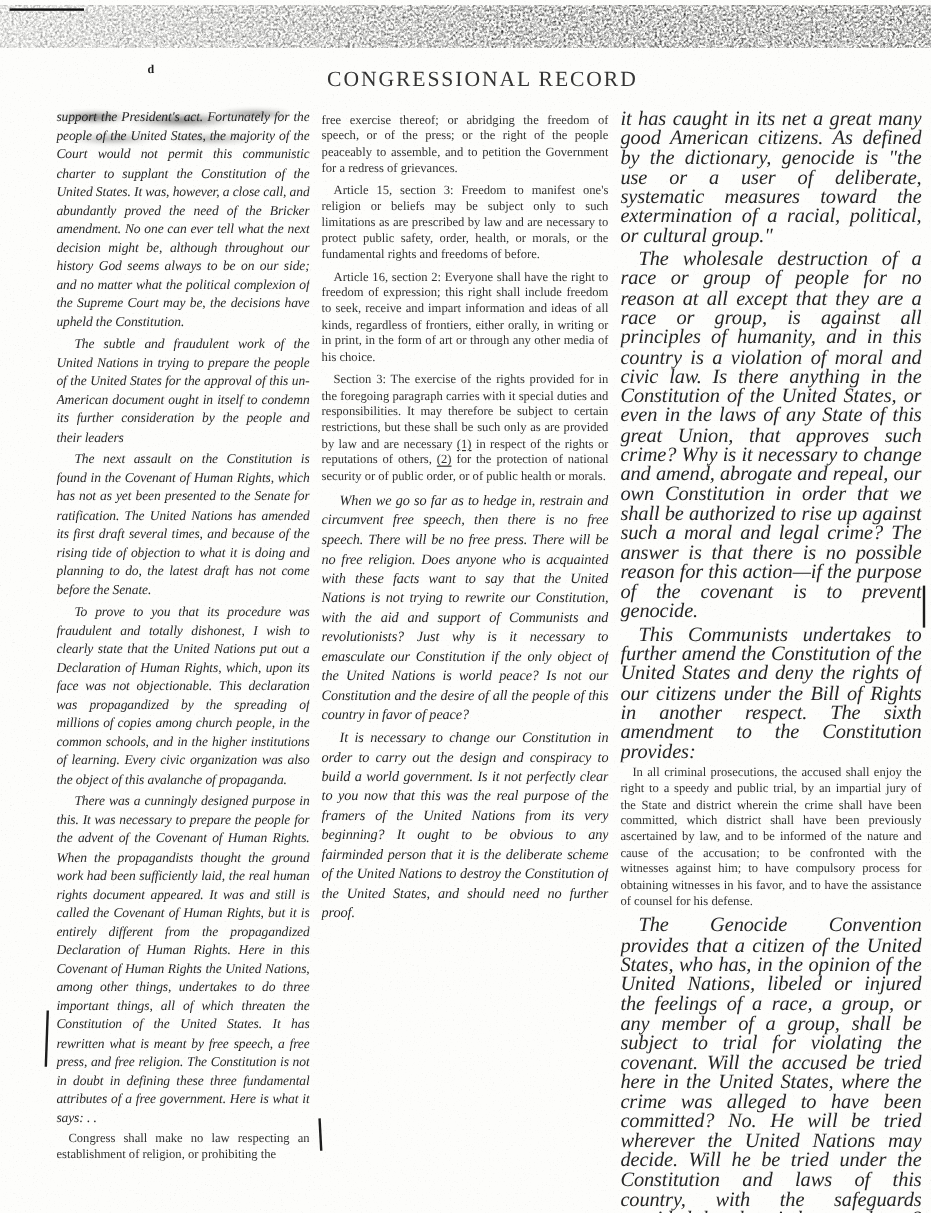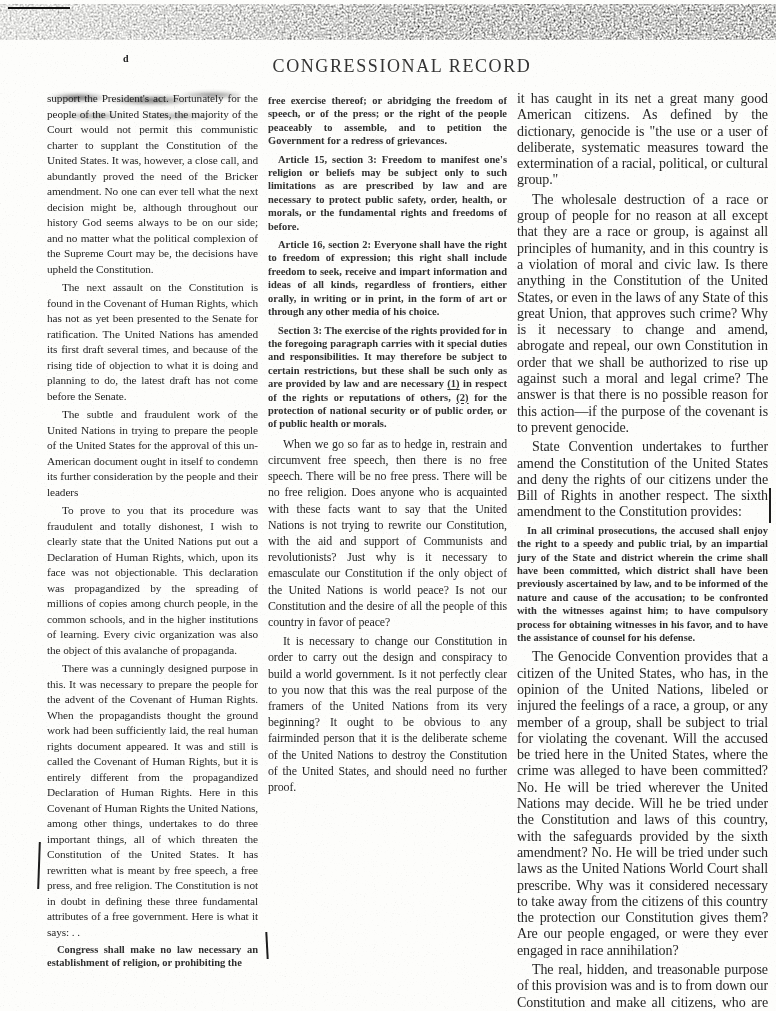"support the President's act. Fortunately" p.body { font-style: none -> italic }
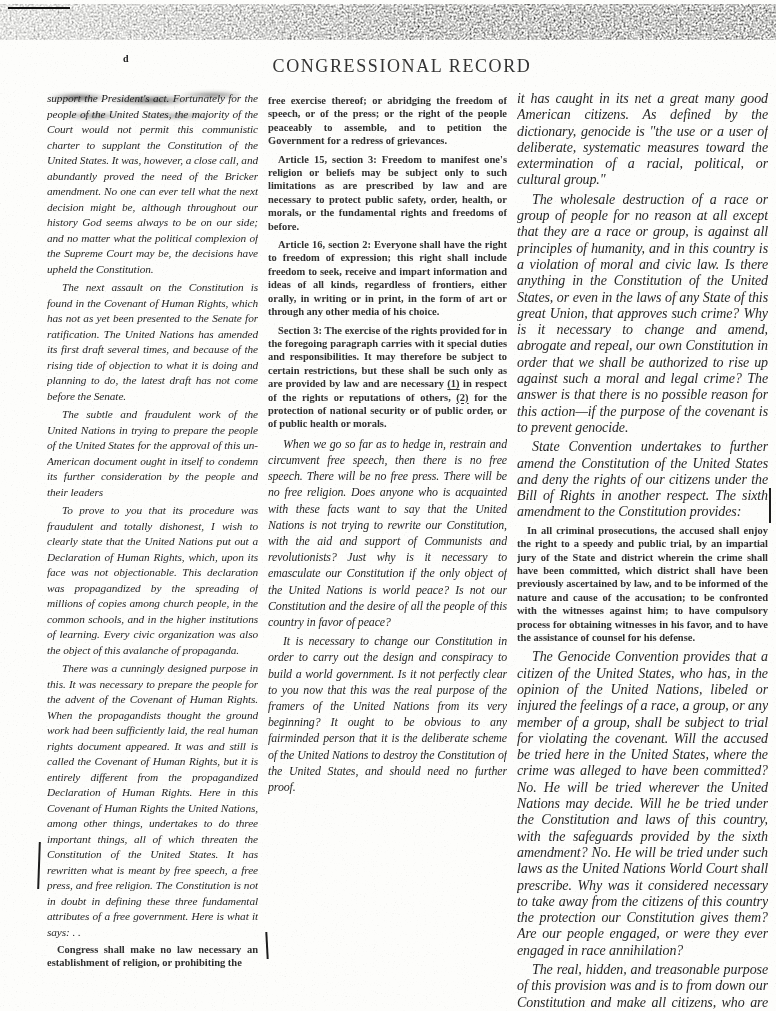"free exercise thereof; or abridging" p.quote { font-weight: bold -> none }
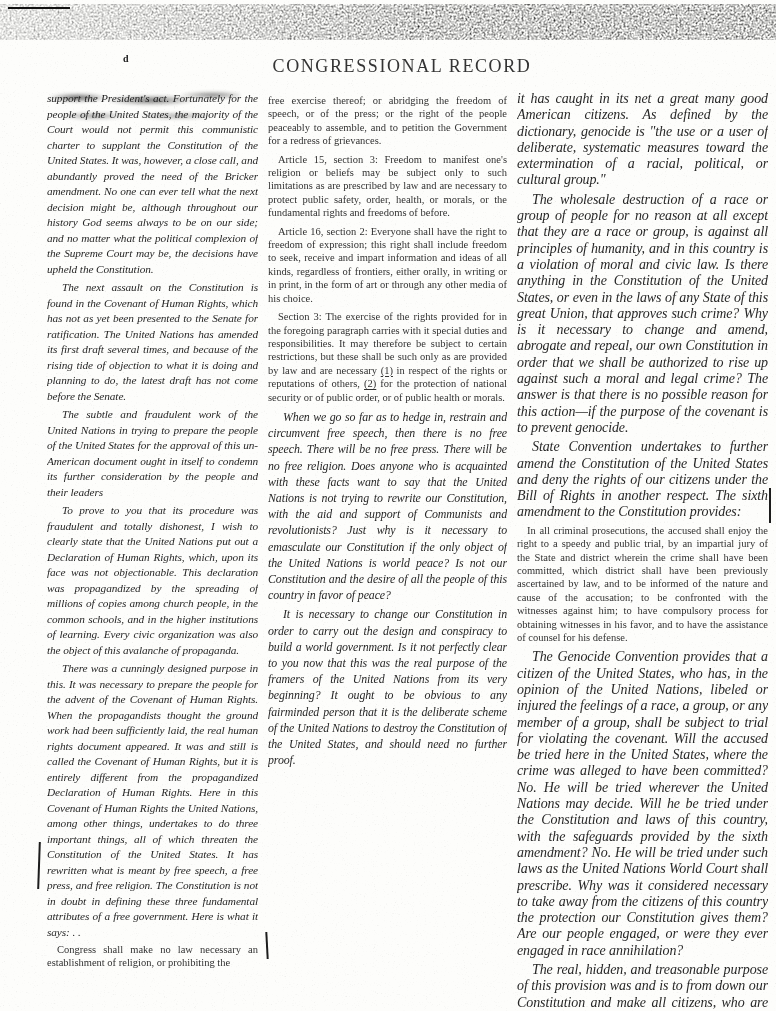"it has caught in its" #col3 p.body { font-size: 14px -> 17px }
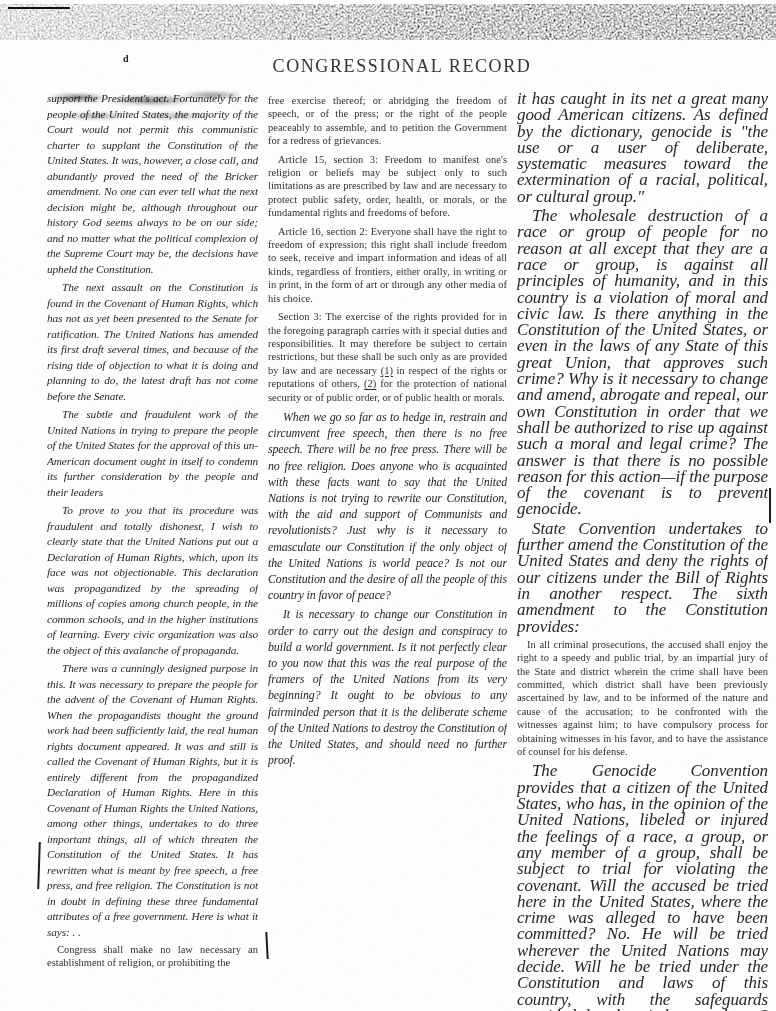"The next assault on the" p.body { order: before "The subtle and fraudulent work" -> after "The subtle and fraudulent work" }
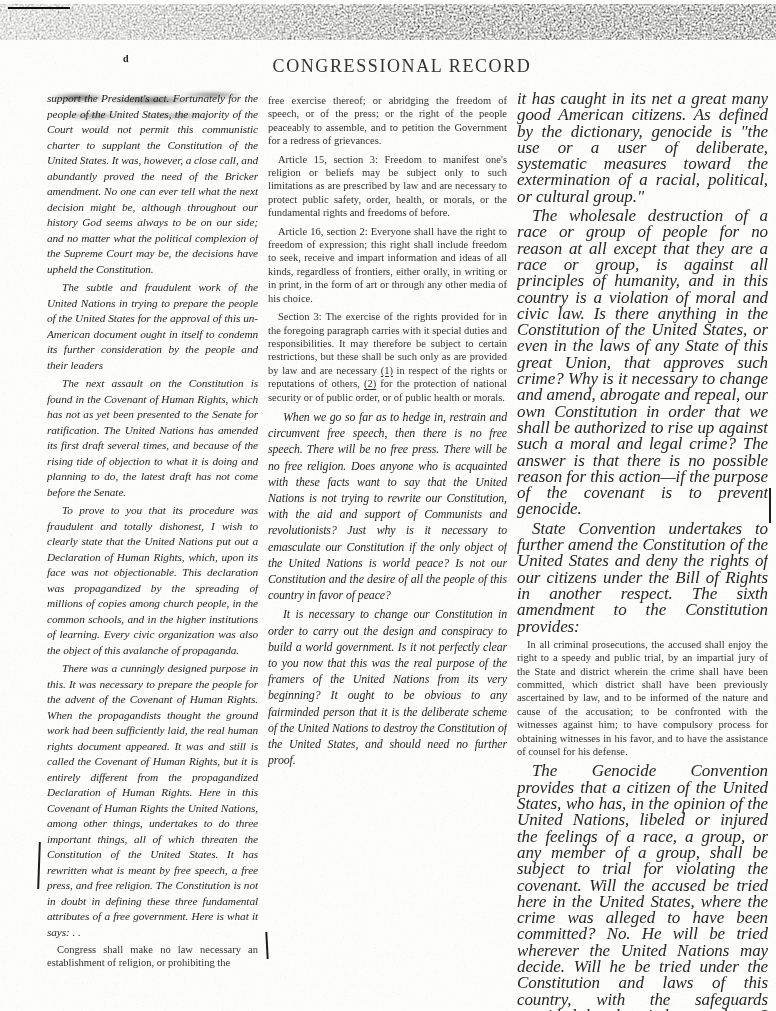"State Convention undertakes to further" p.body { text: State Convention -> This Communists }
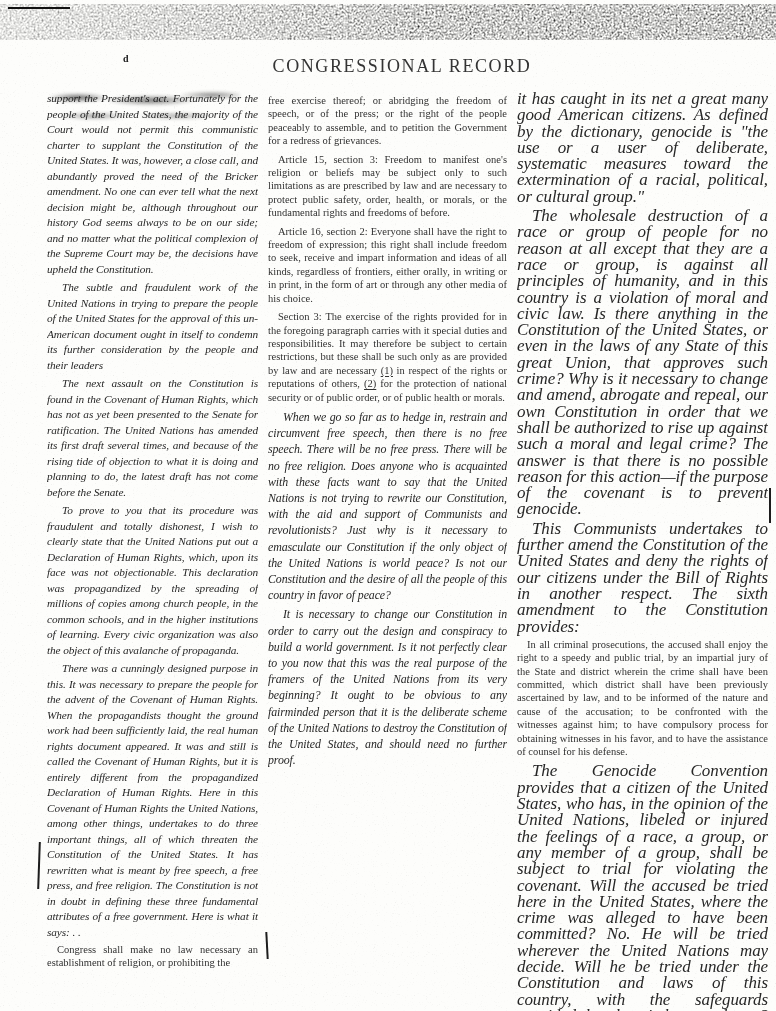"Congress shall make no law" p.quote { text: necessary -> respecting }
